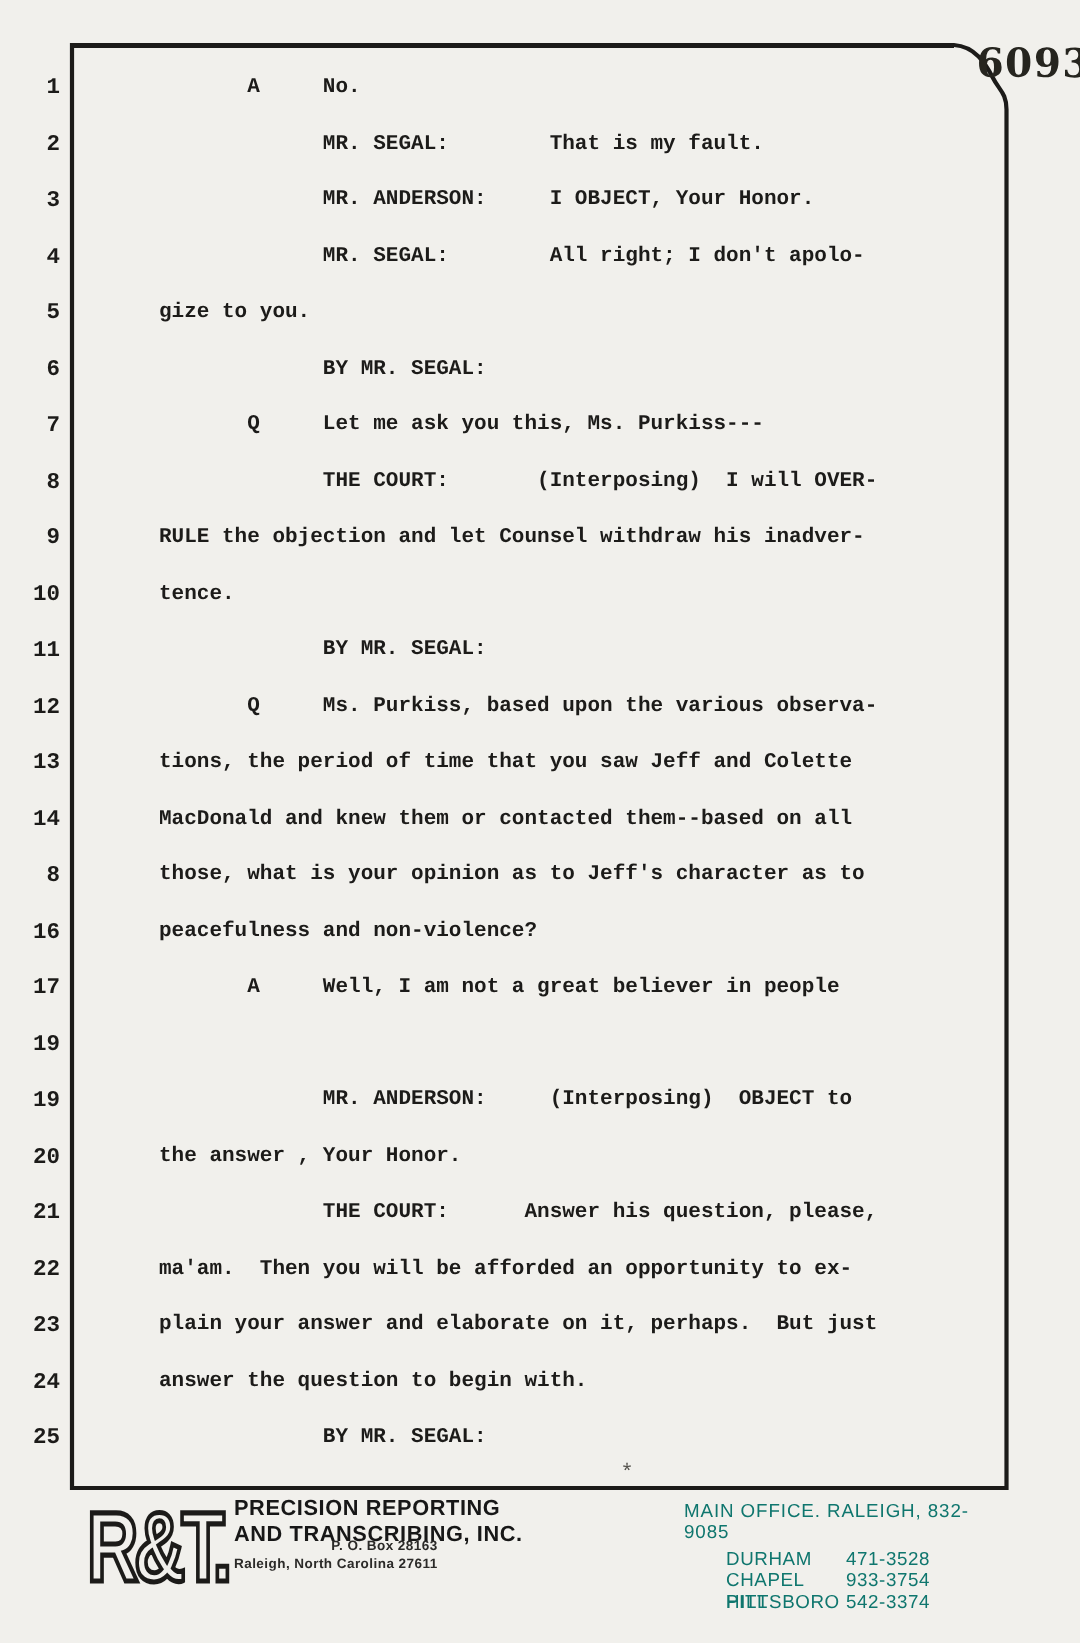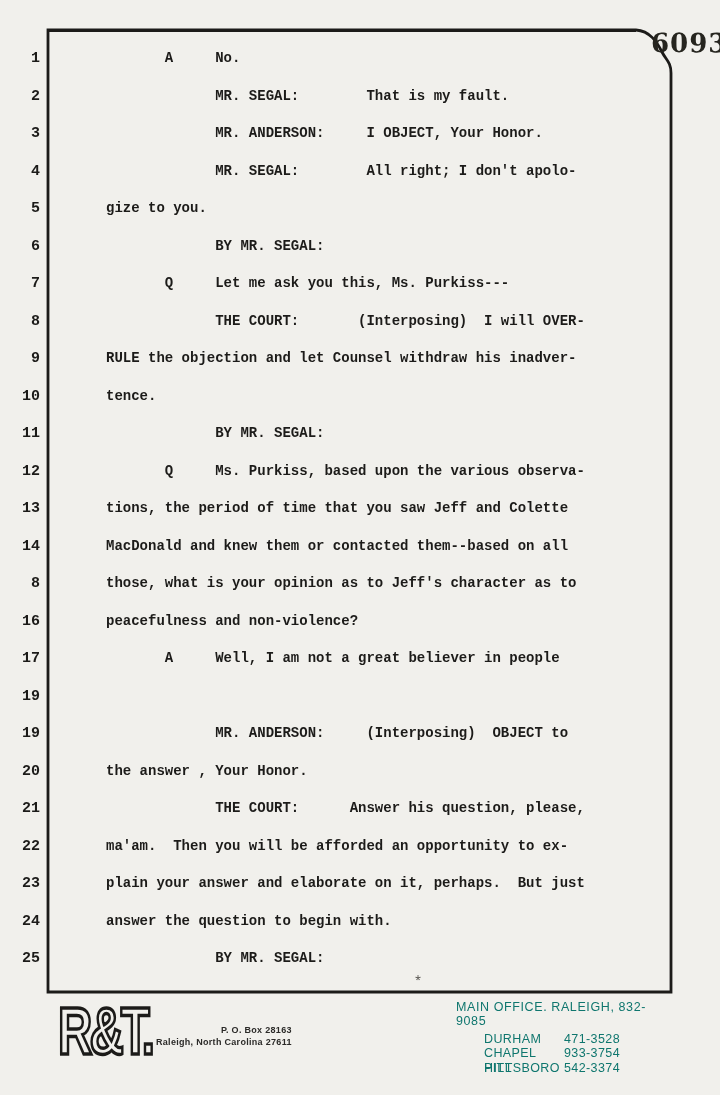"PRECISION REPORTING" div.company { html: none -> <div> <div>PRECISION REPORTING</div> <div>AND TRANSCRIBING, INC.</div> </div> }
